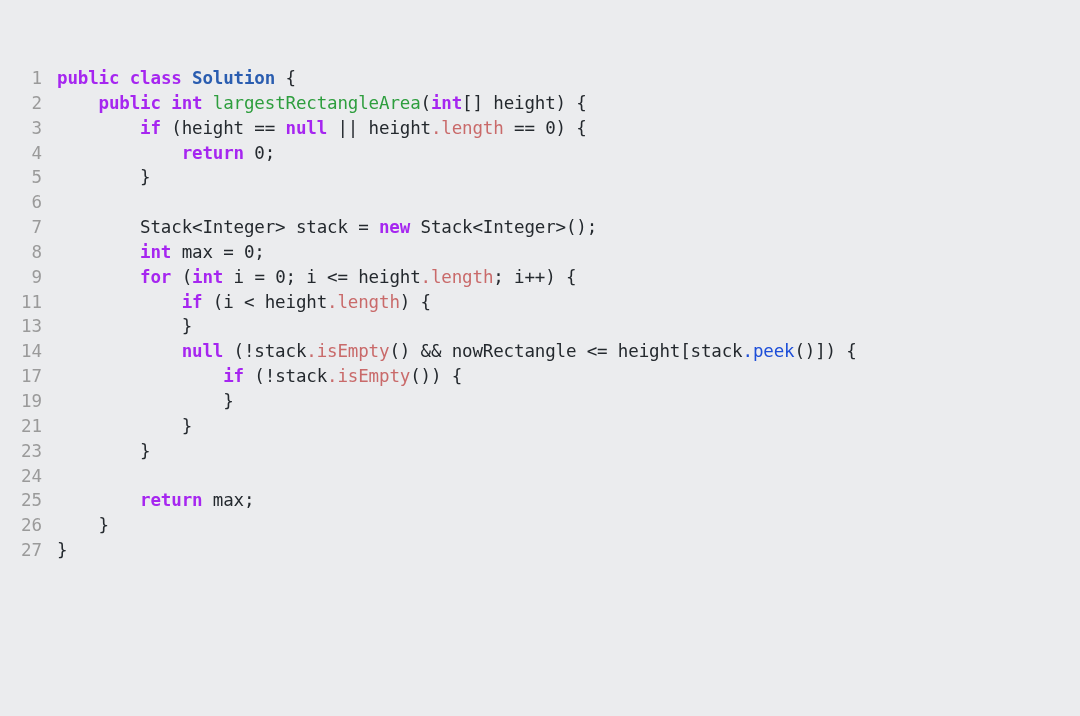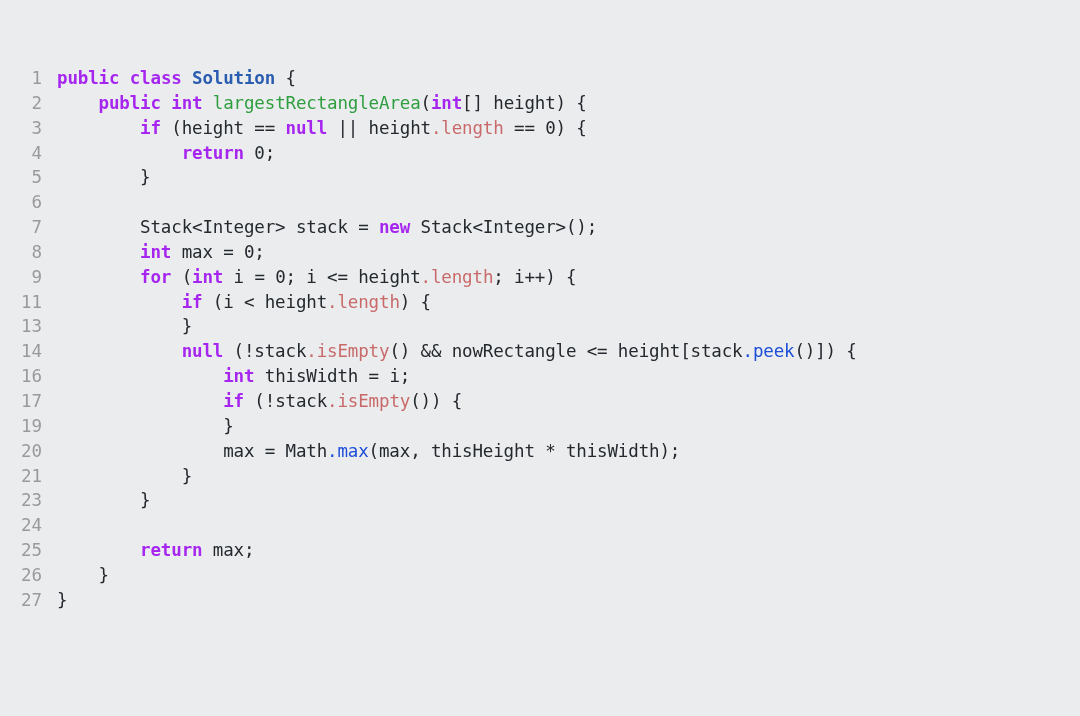"16" div.code-line { html: <div><span>16</span><span><span> </span><span>int</span><span> thisWidth = i;</span></span></div> -> none }
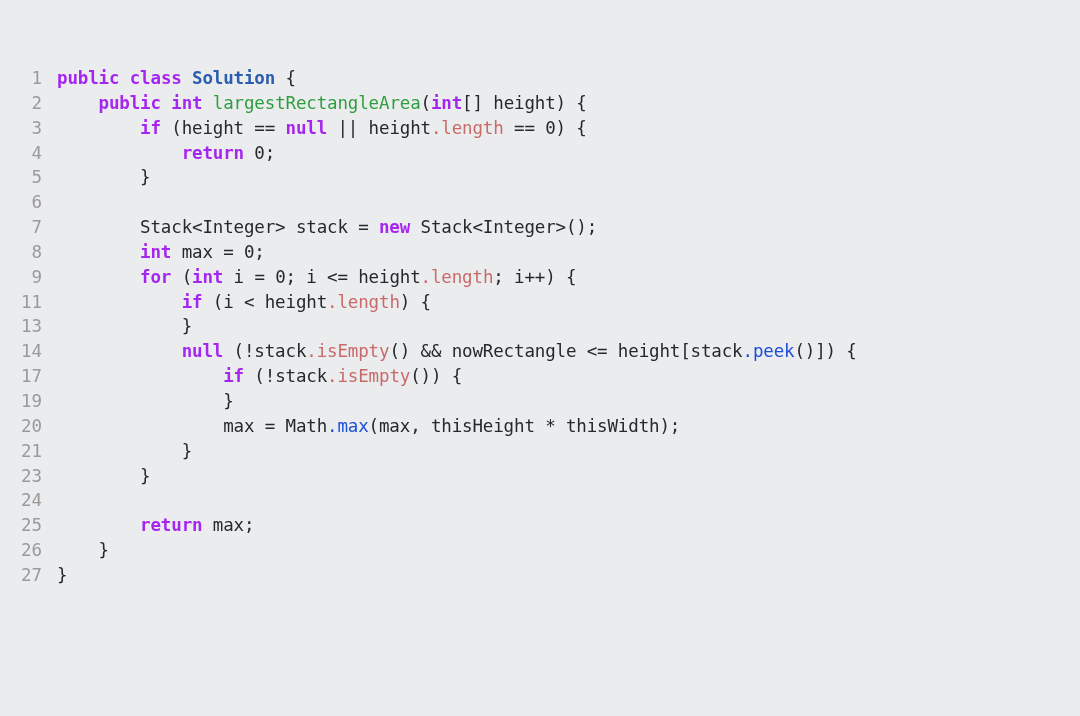"20" div.code-line { html: <div><span>20</span><span><span> max = Math</span><span>.max</span><span>(max, thisHeight * thisWidth);</span></span></div> -> none }
